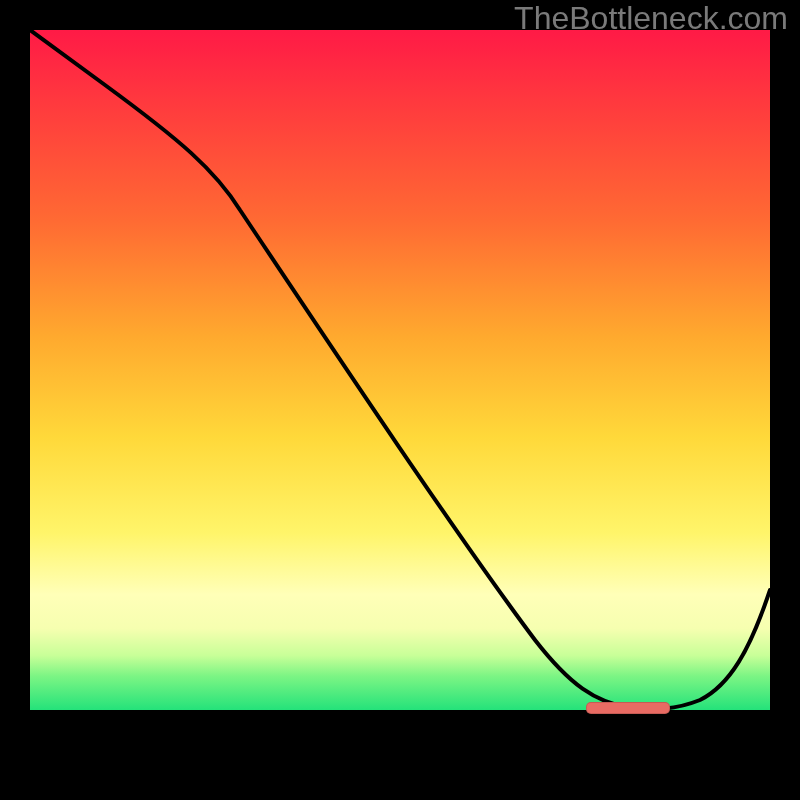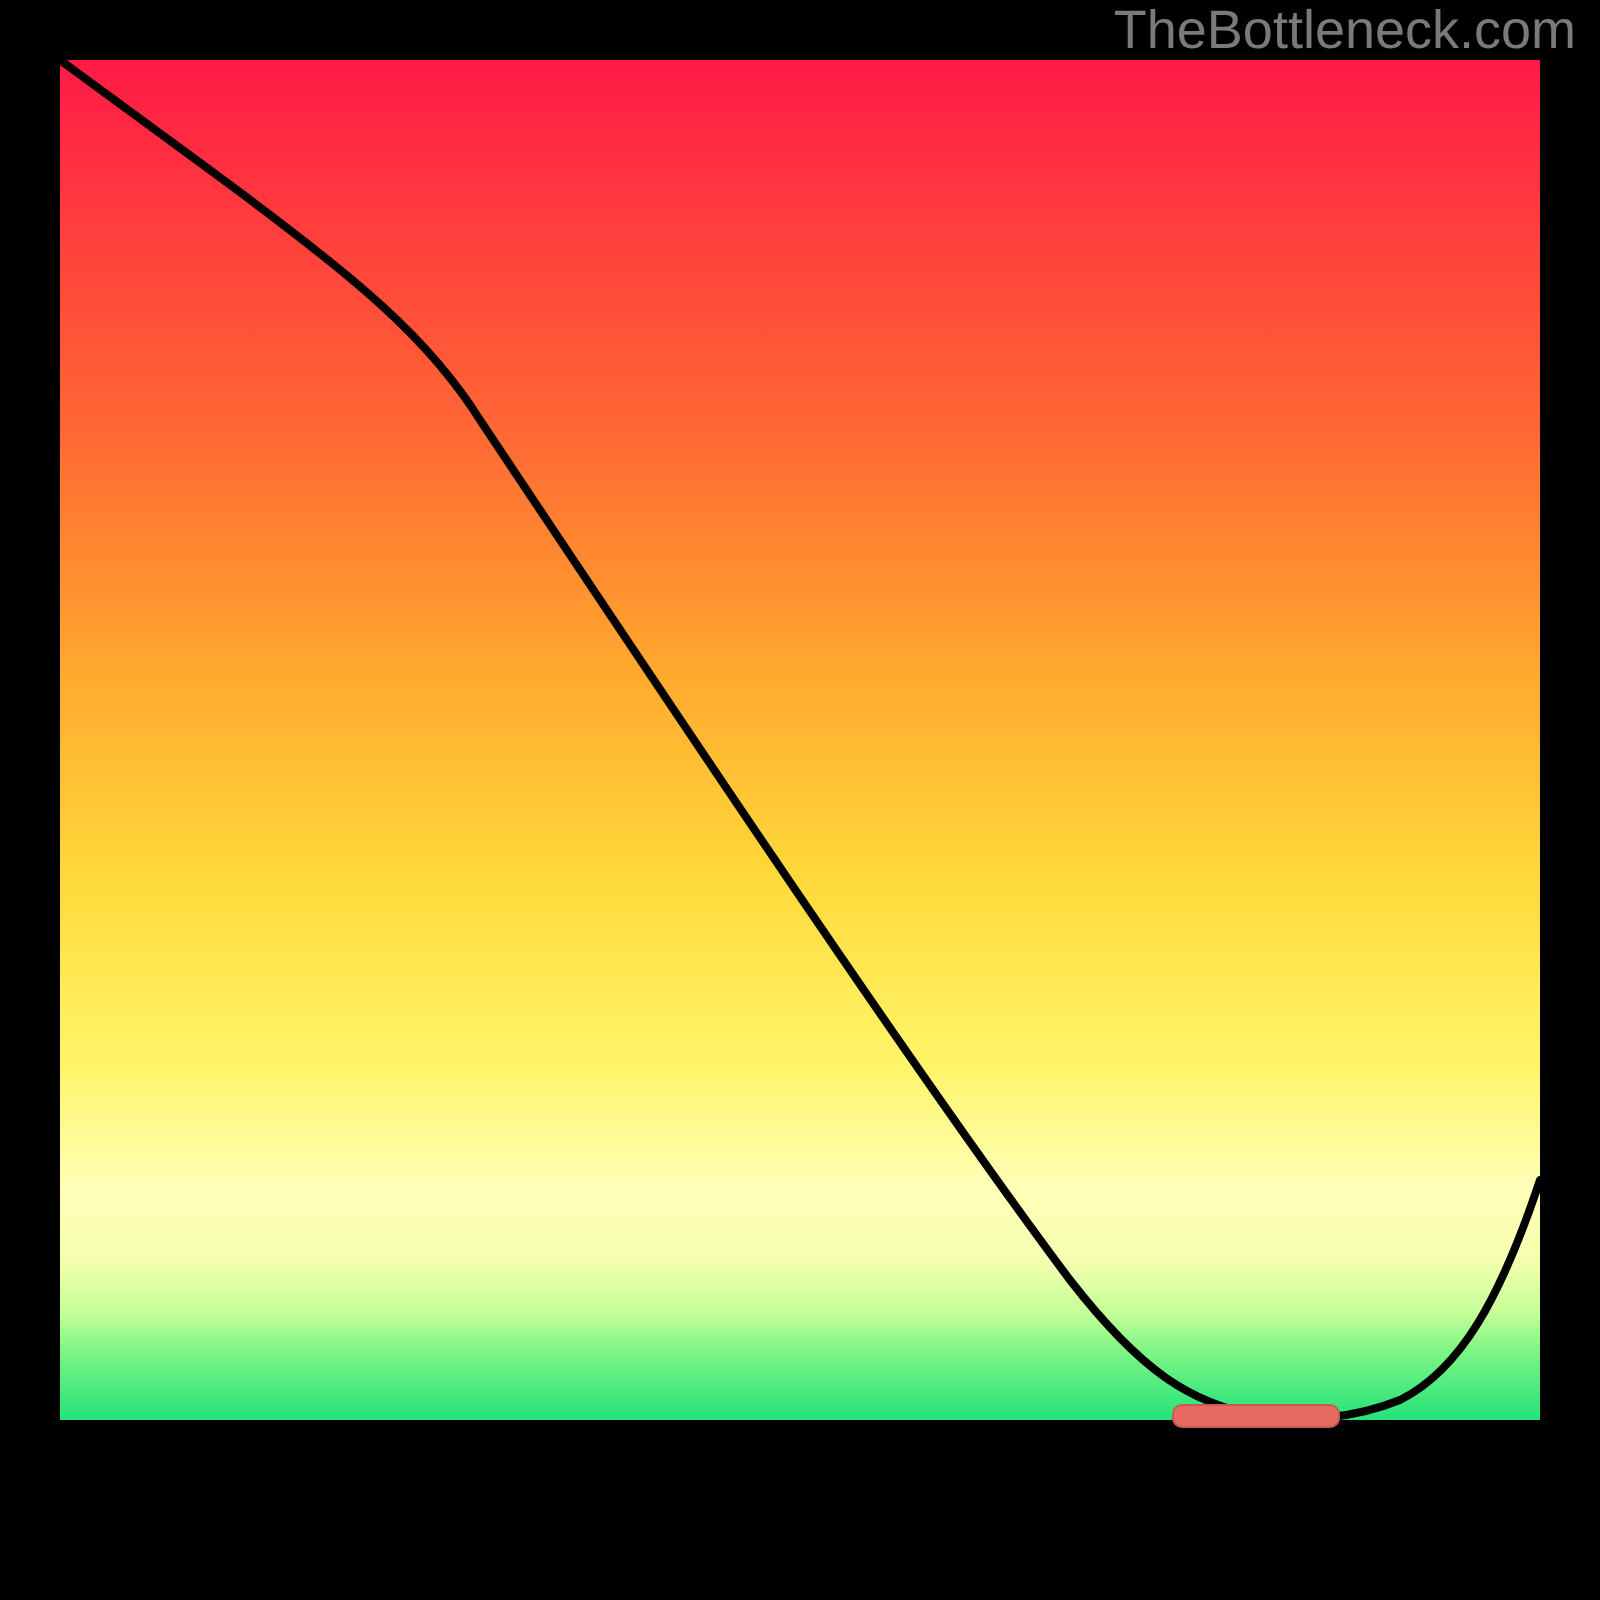"TheBottleneck.com" .attrib { font-size: 27px -> 32px }
